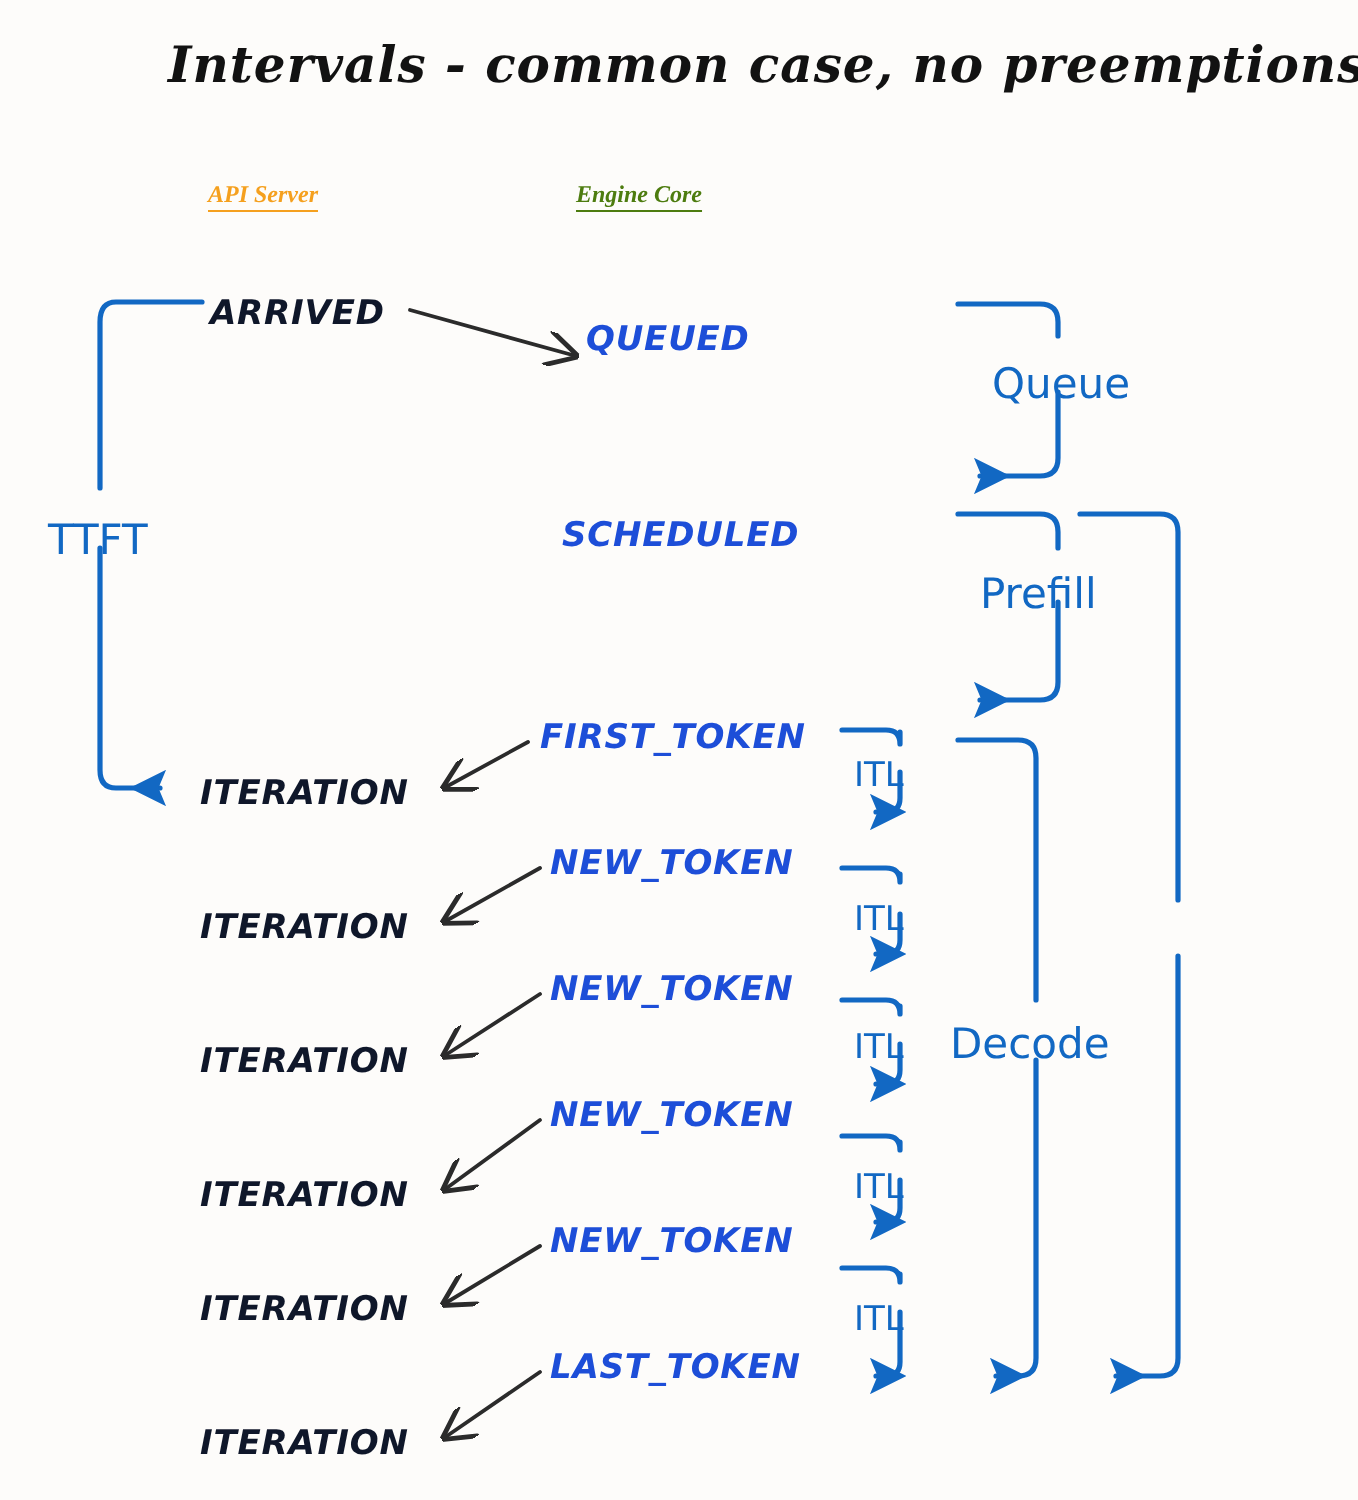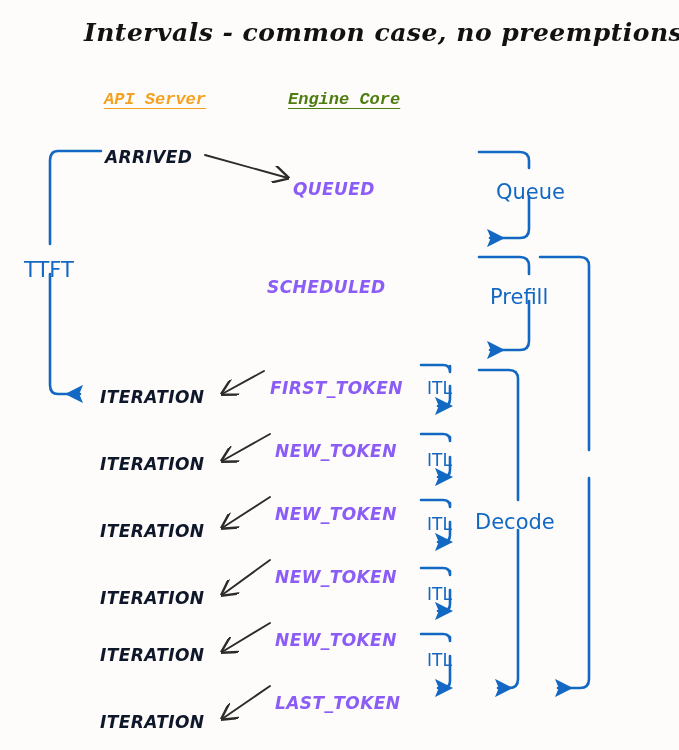"API Server" .hdr { font-family: Liberation Mono, monospace -> Liberation Serif, serif; font-size: 17px -> 12px }
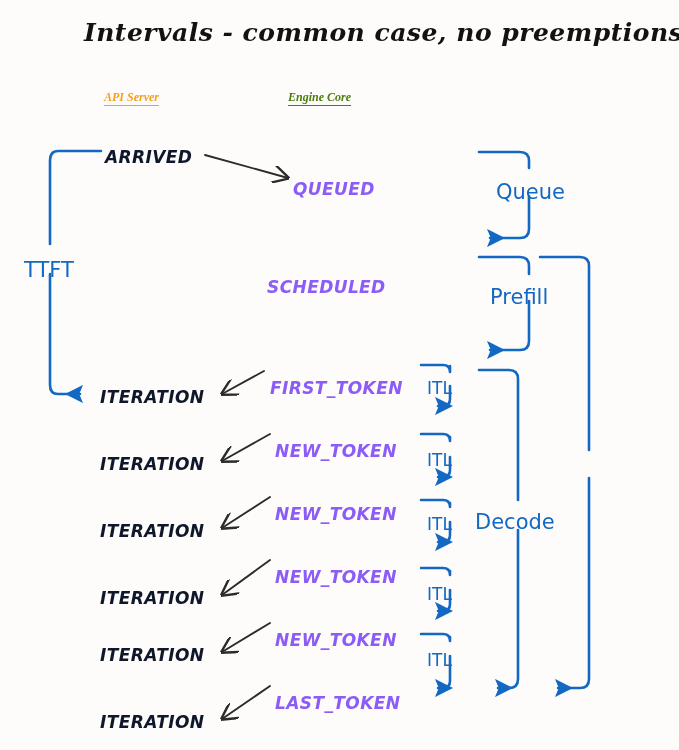"QUEUED" .state.red { color: #8b5cf6 -> #1d4ed8; margin-top: 19px -> none }
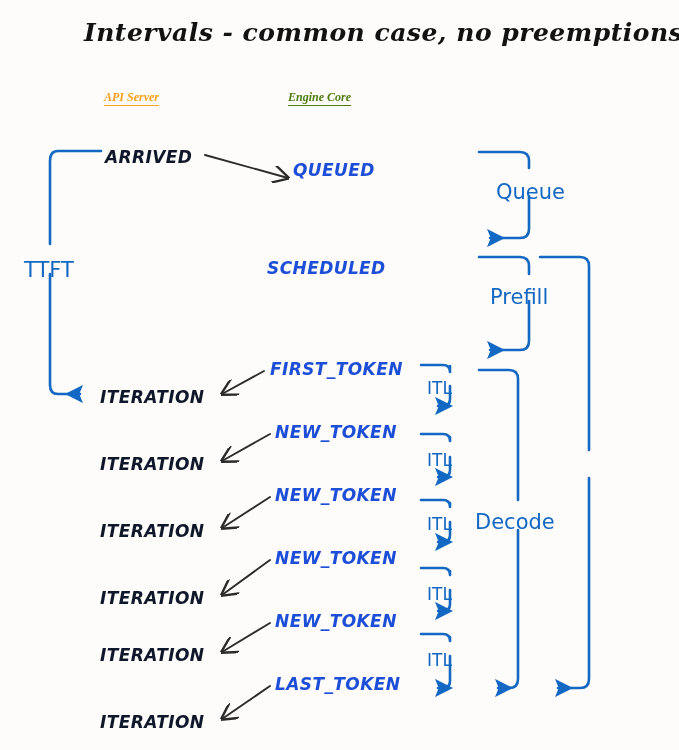"SCHEDULED" div.txt { left: 267px -> 281px }
